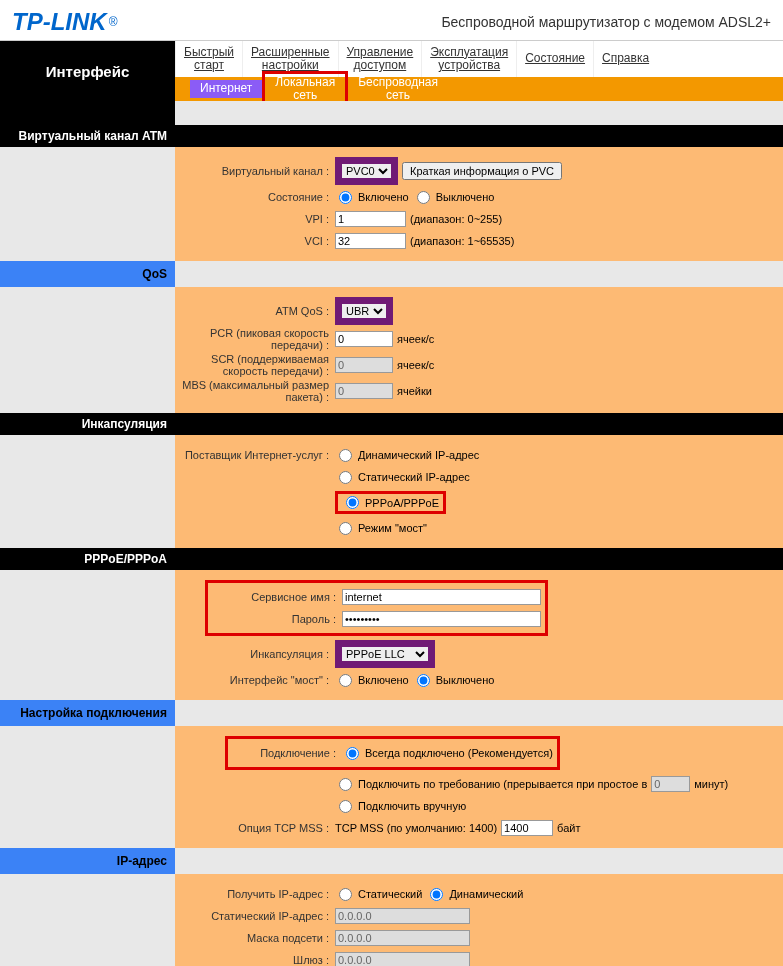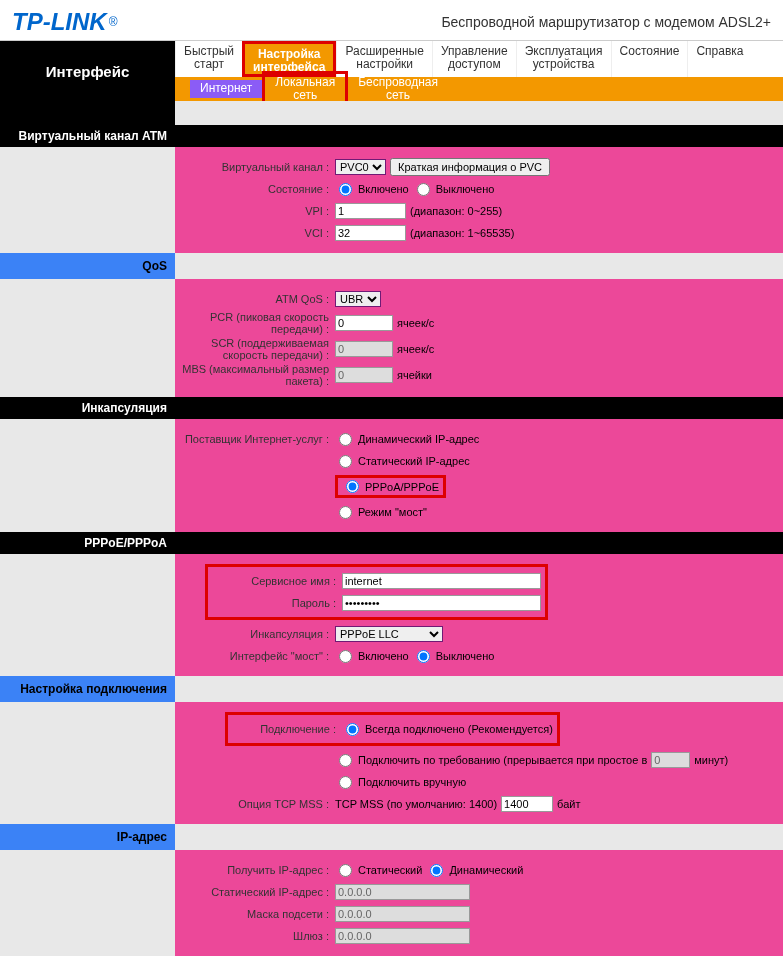"Быстрый" .nav-top-item { justify-content: none -> center; text-decoration: none -> underline }
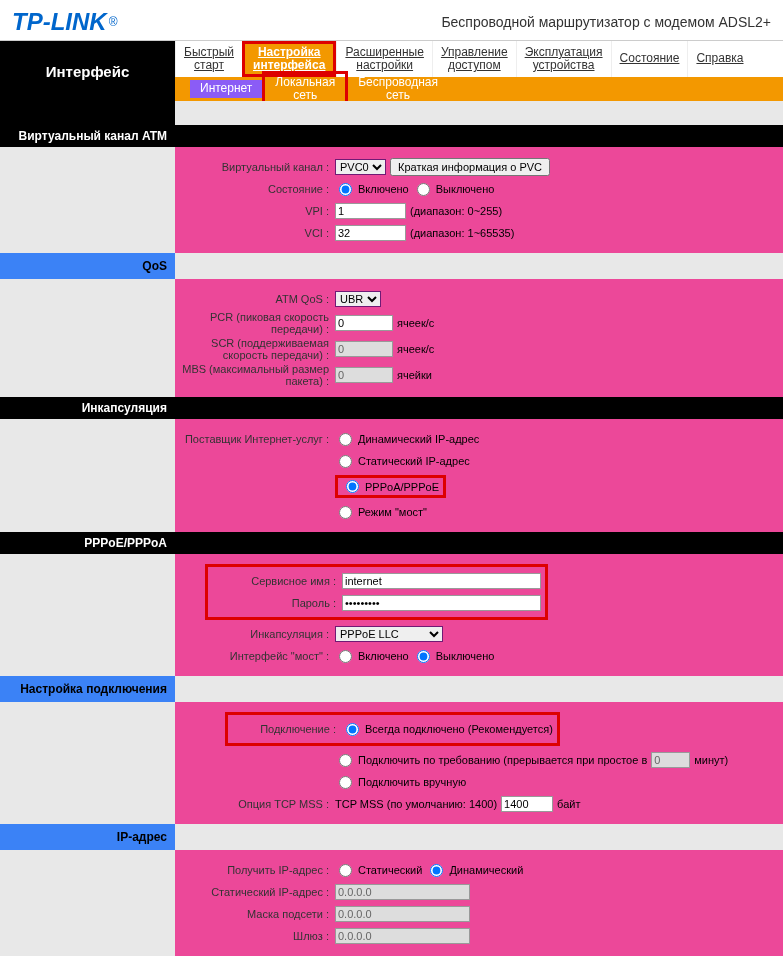"Настройка" div.nav-top-item { html: <div> <span>Настройка интерфейса</span> </div> -> none }
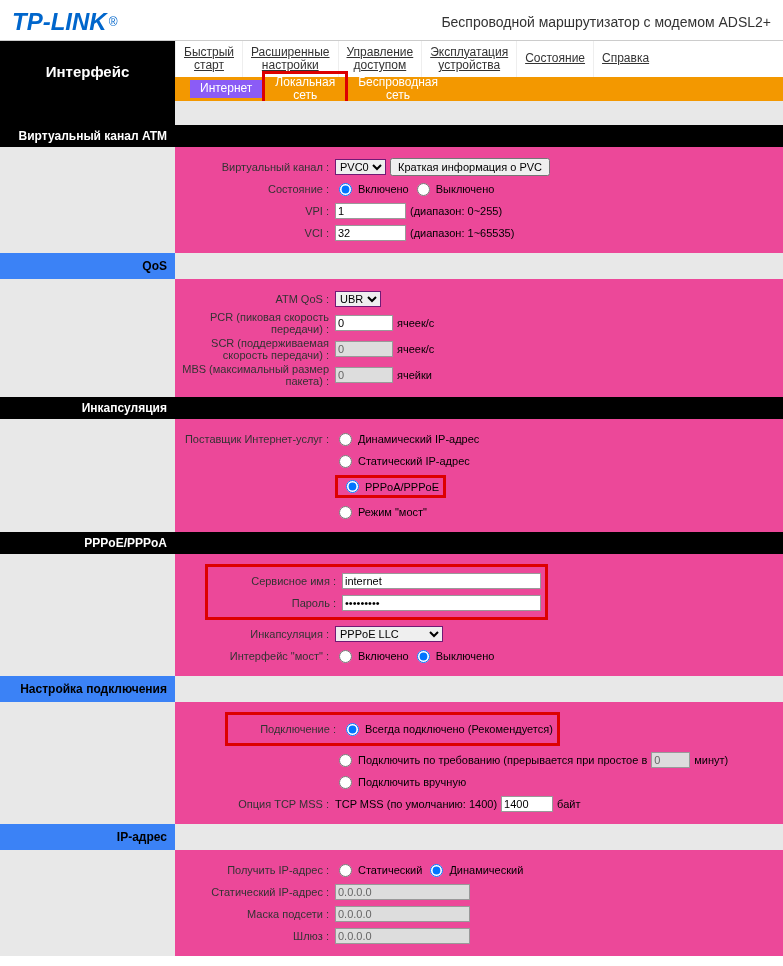"Виртуальный канал :" .main { background: #ec4899 -> #fdba74 }
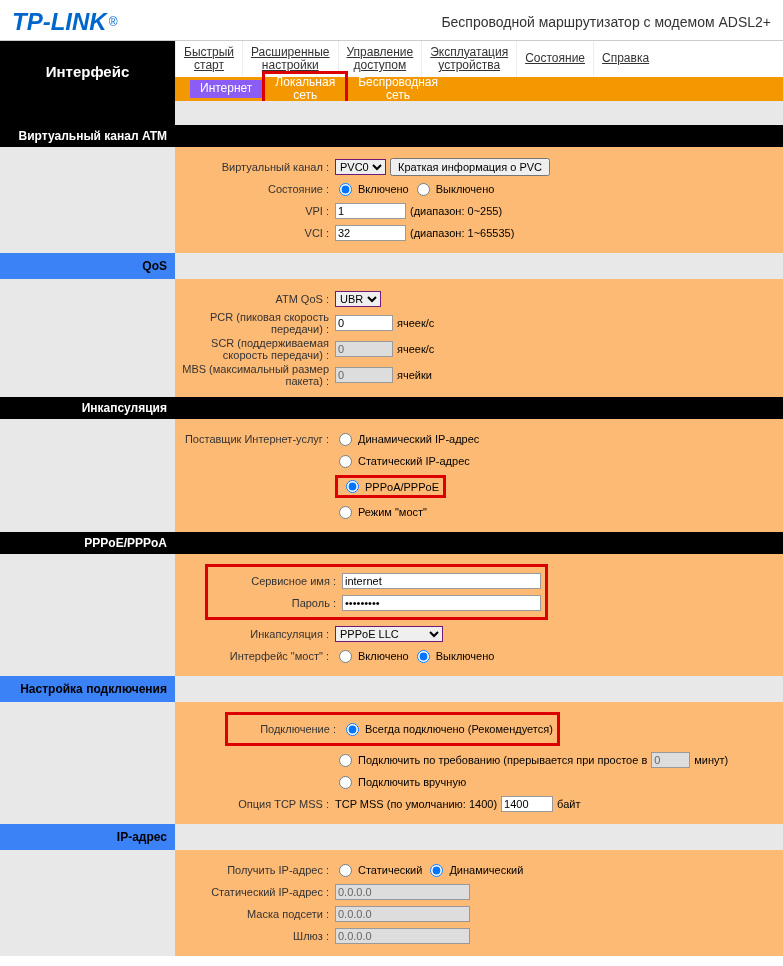"PVC0" .val select { border: 1px solid #701a75 -> 7px solid #701a75 }
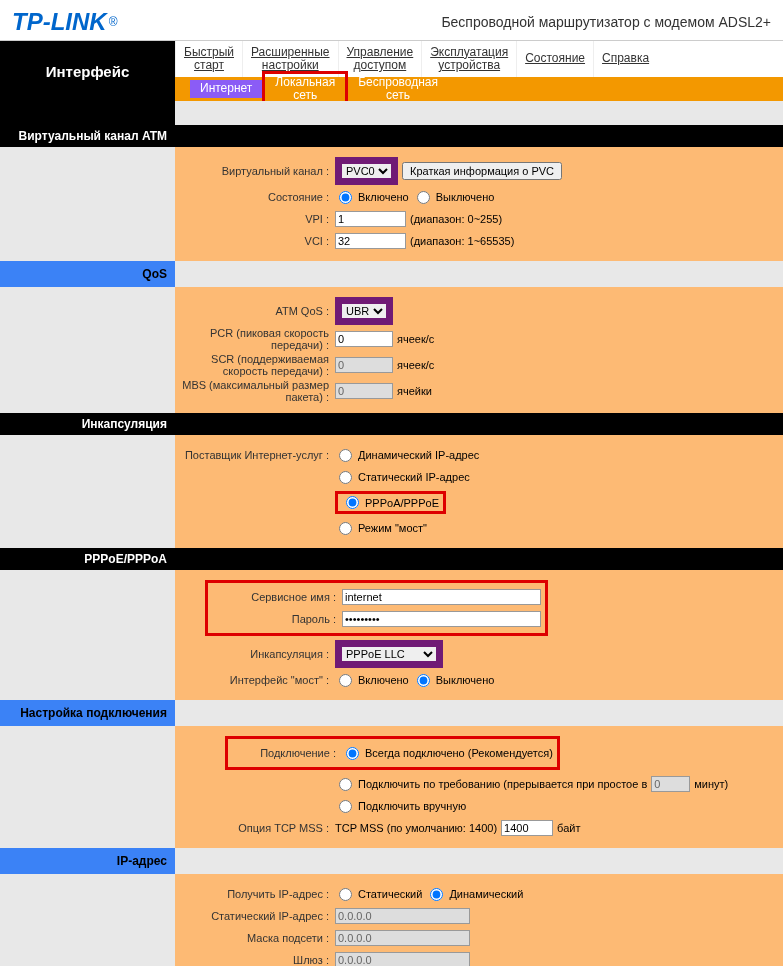"PPPoE LLC" select { width: 108px -> 100px }
